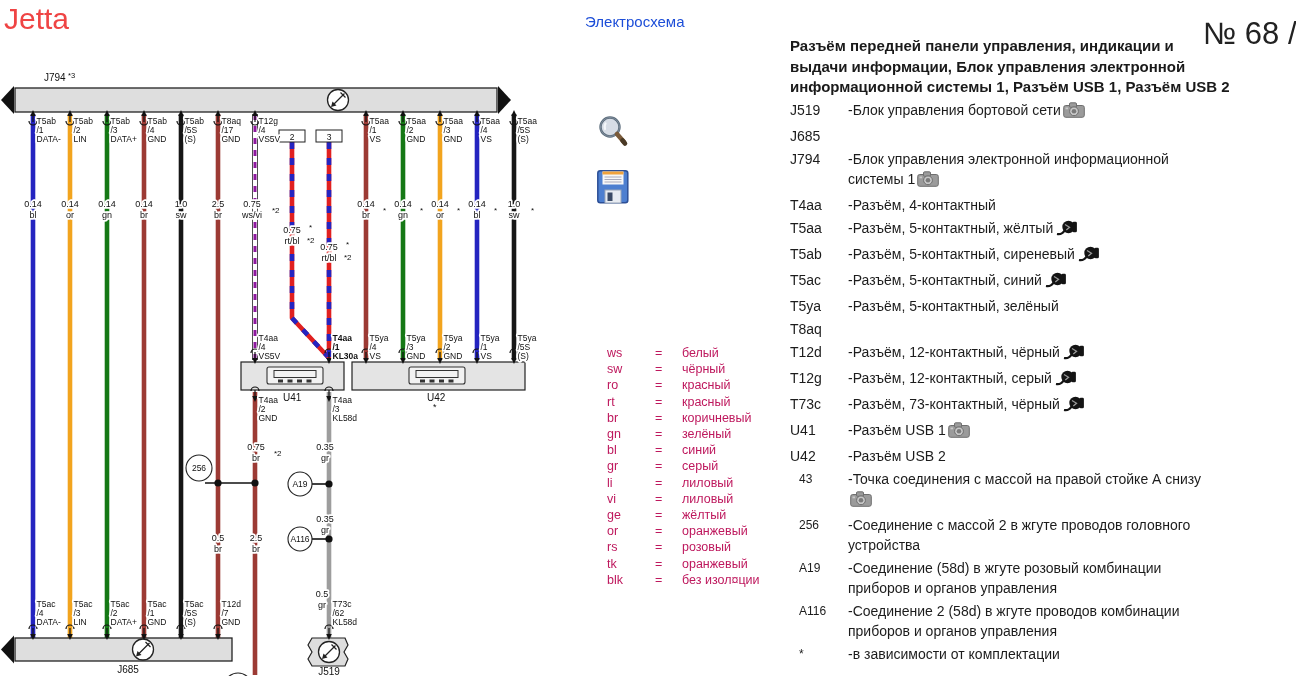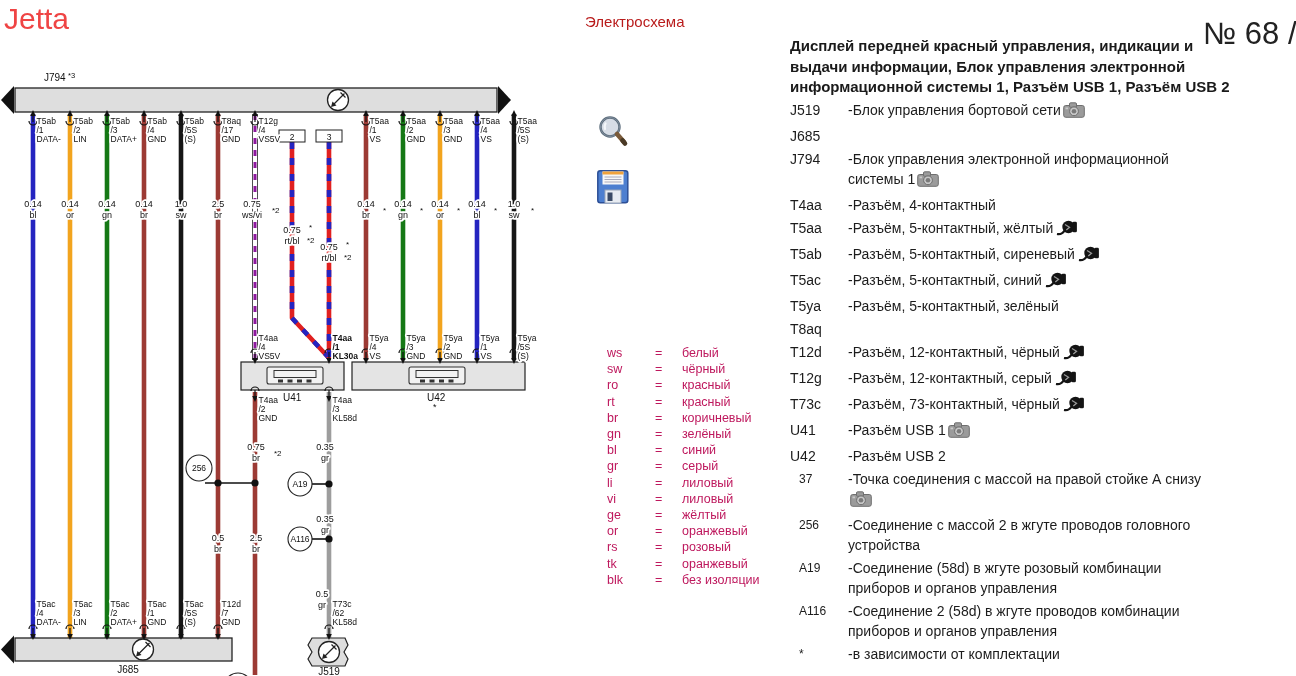"Электросхема" #doc-type { color: #b91c1c -> #1d4ed8 }
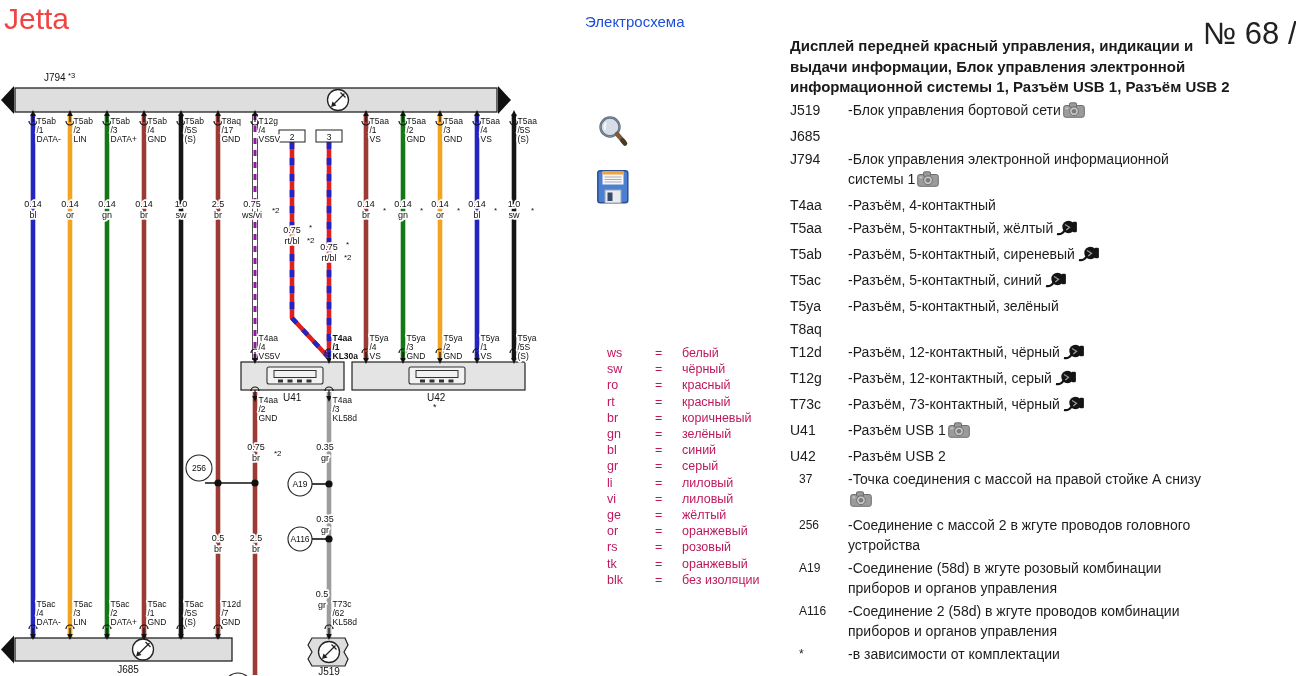"Дисплей передней красный управления," div { text: Дисплей передней красный -> Разъём передней панели }
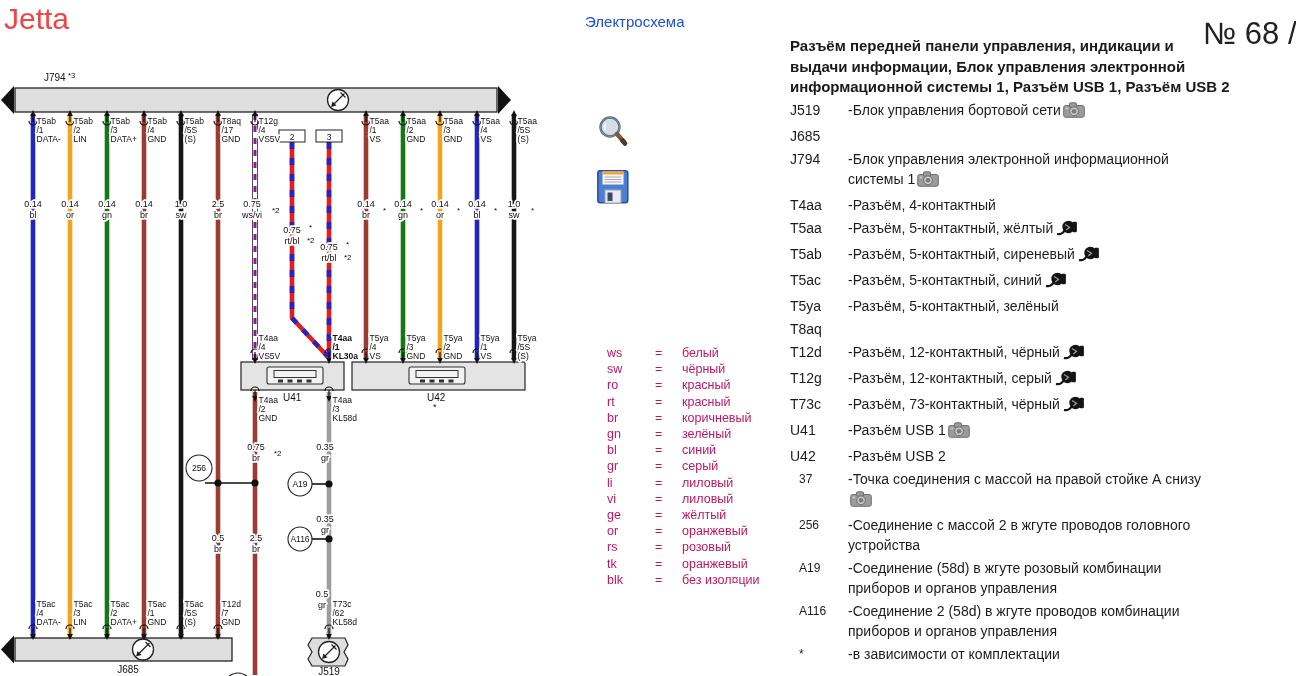"37" div.c-term { text: 37 -> 43 }
